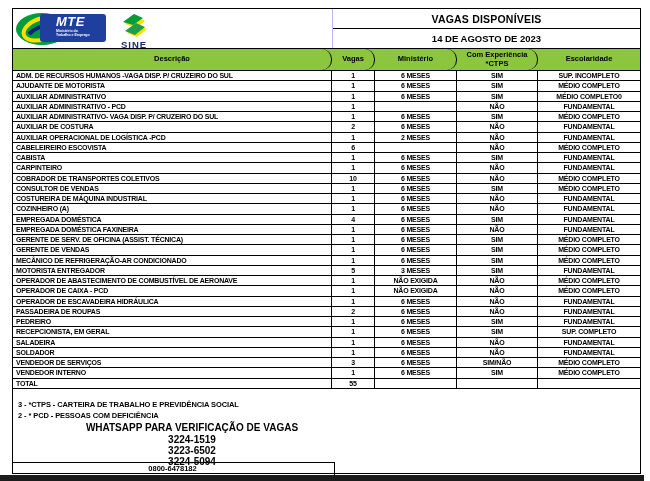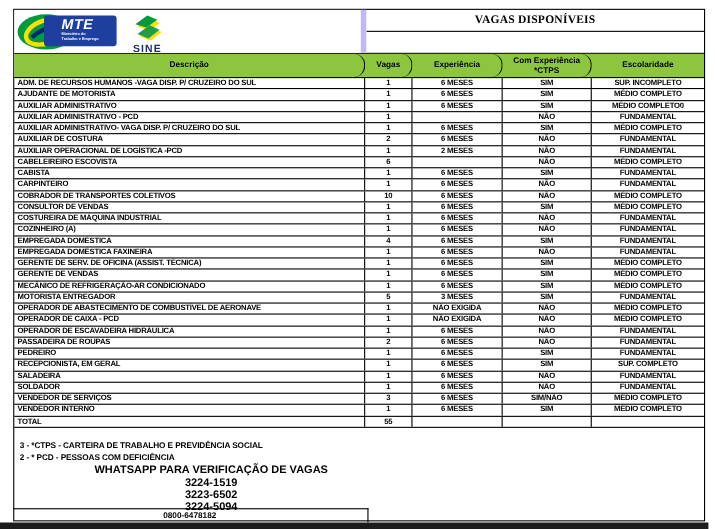"MTE" .logoCell { border-right: 5px solid #c4b5fd -> 1px solid #c4b5fd }
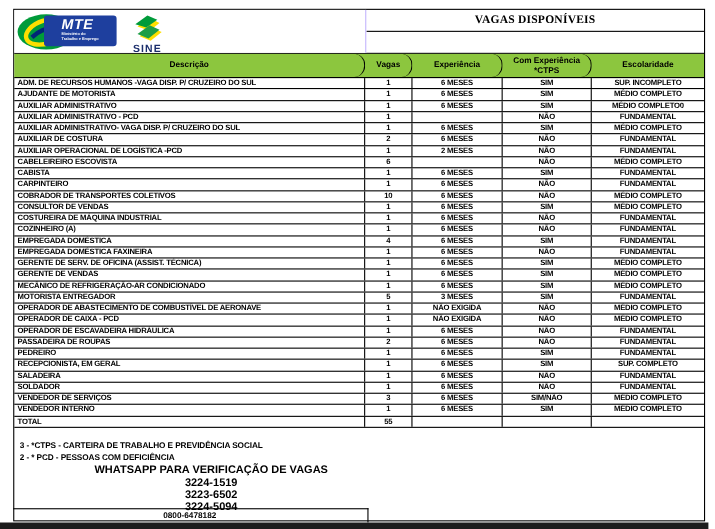"VAGAS DISPONÍVEIS" .titleCell { font-family: Liberation Serif, serif -> none }
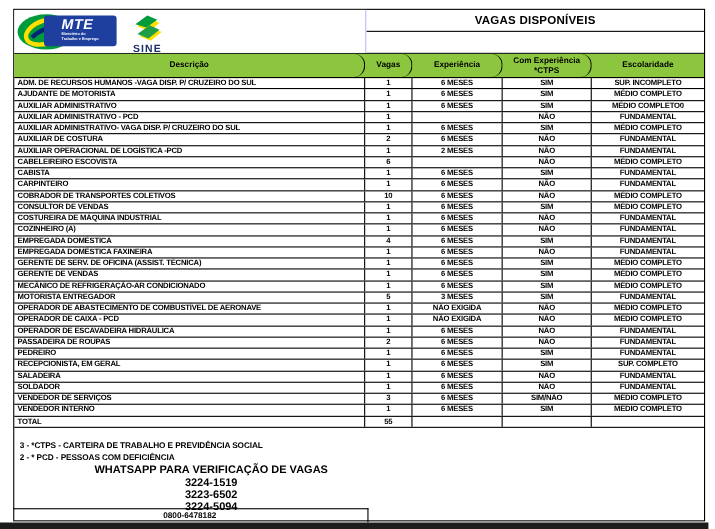"14 DE AGOSTO DE 2023" div.dateLine { html: none -> <div>14 DE AGOSTO DE 2023</div> }
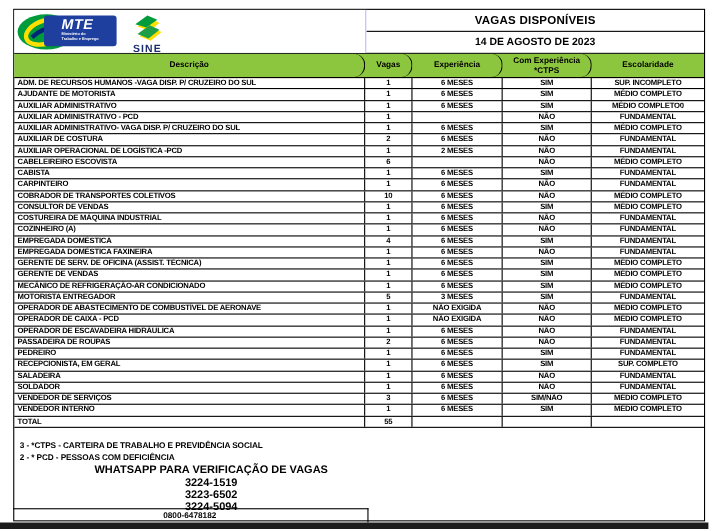"Experiência" div.hc { text: Experiência -> Ministério }
